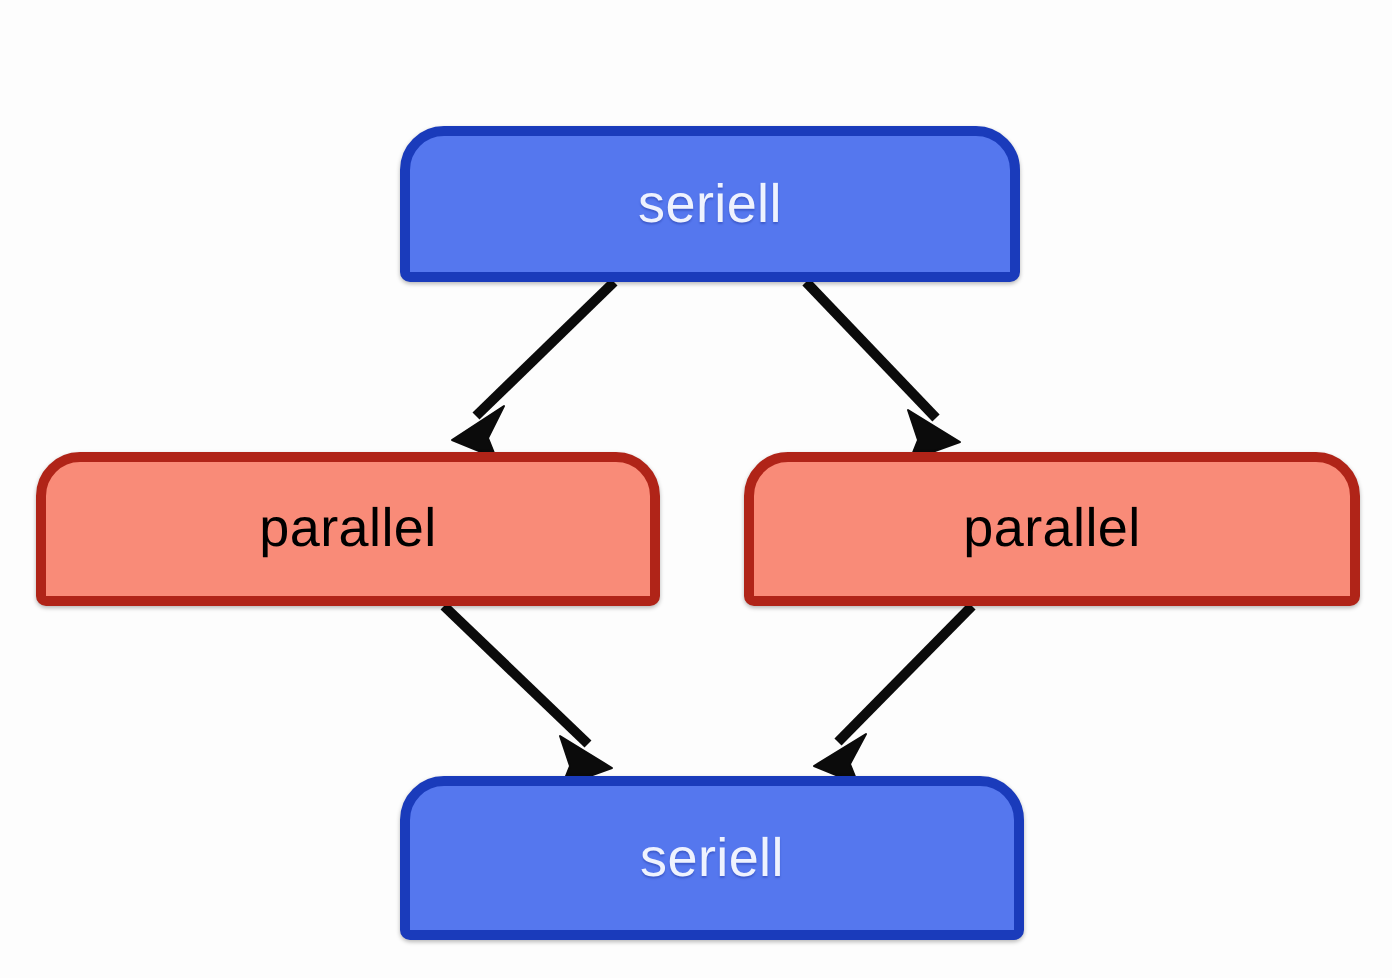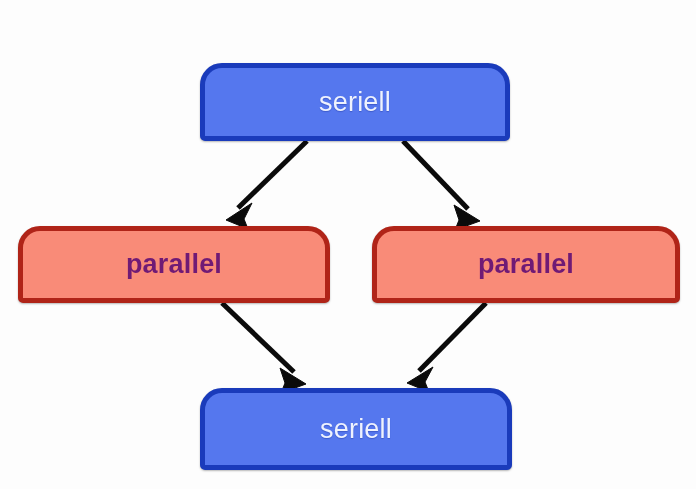"parallel" .node-parallel .node-label { color: #701a75 -> #000000; font-weight: bold -> none }
